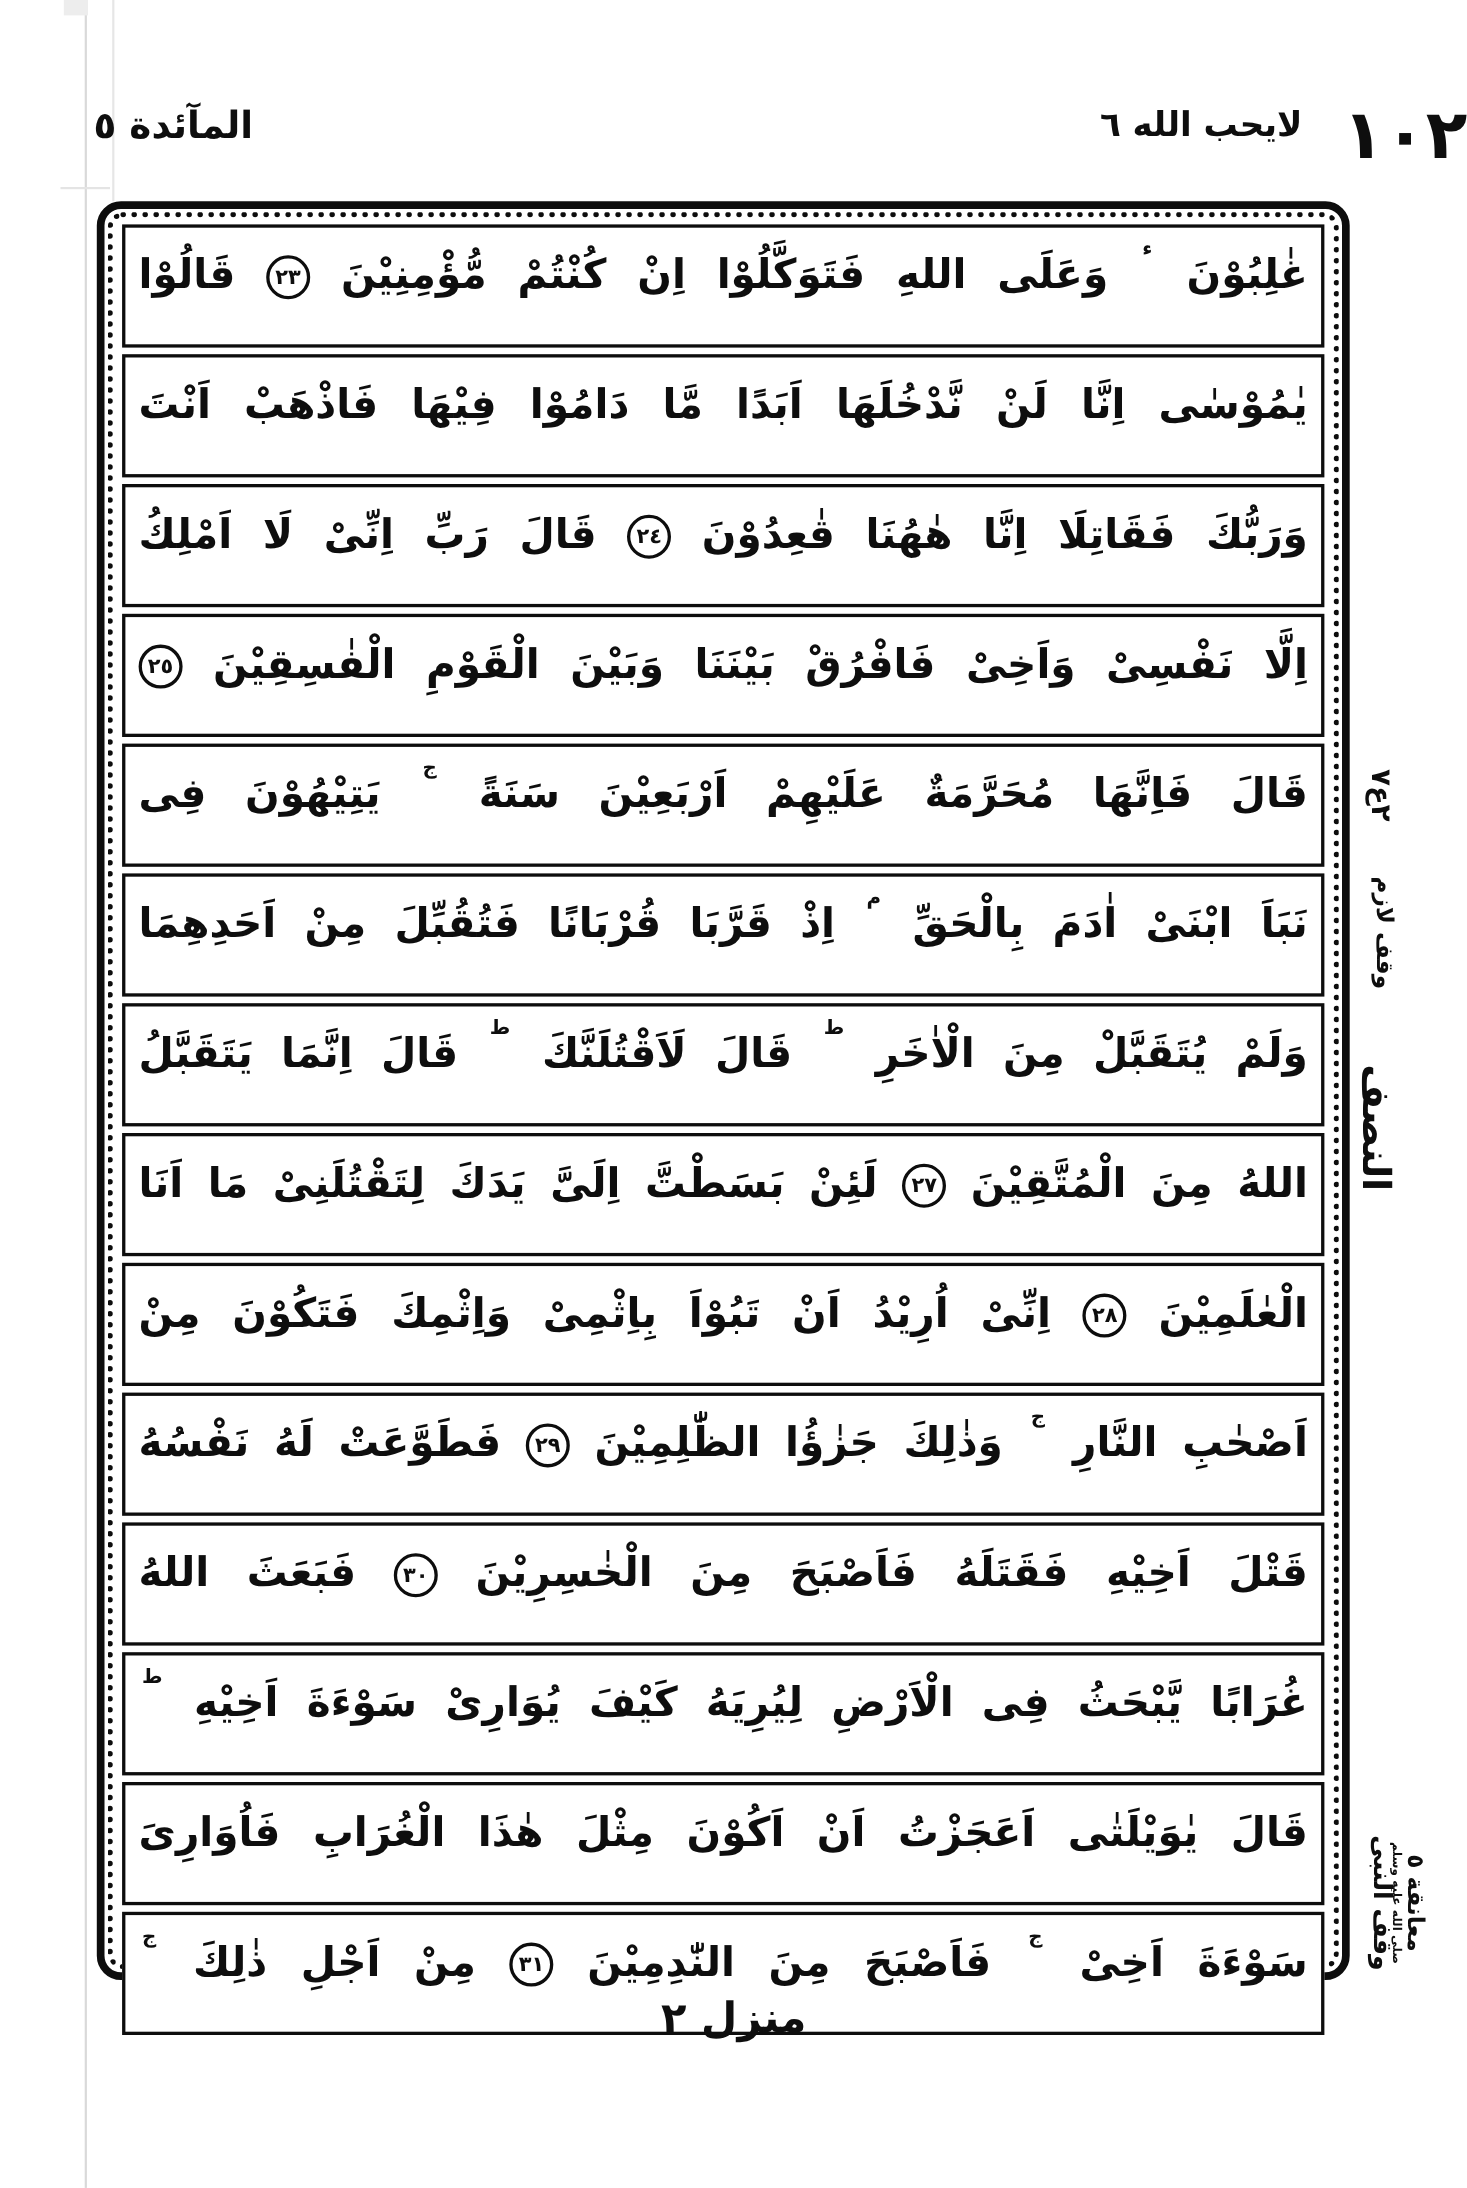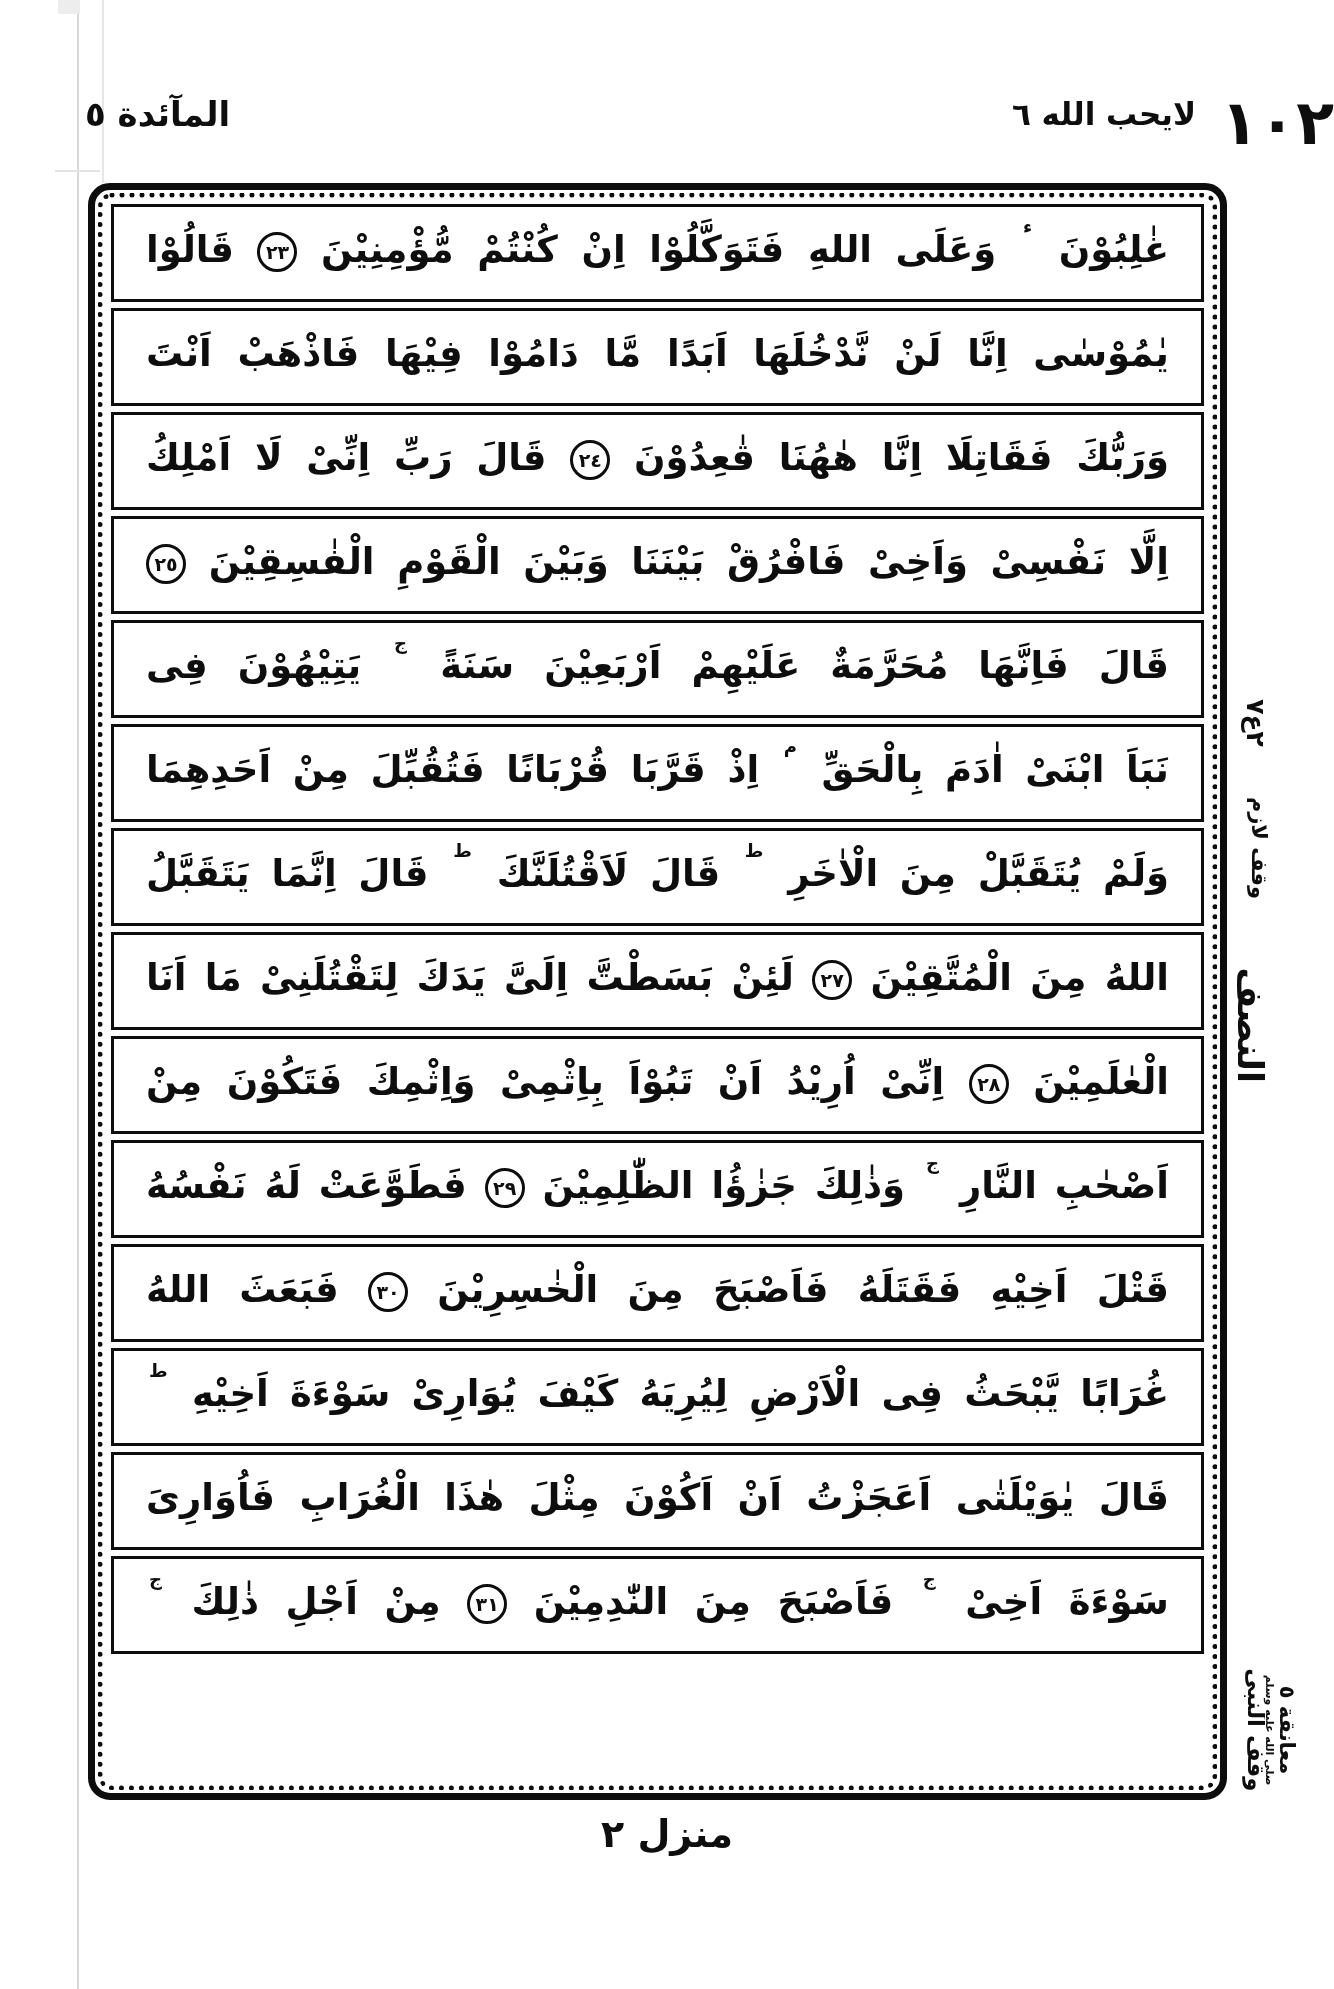"لايحب الله ٦" .hdr .juz { right: 138px -> 150px }
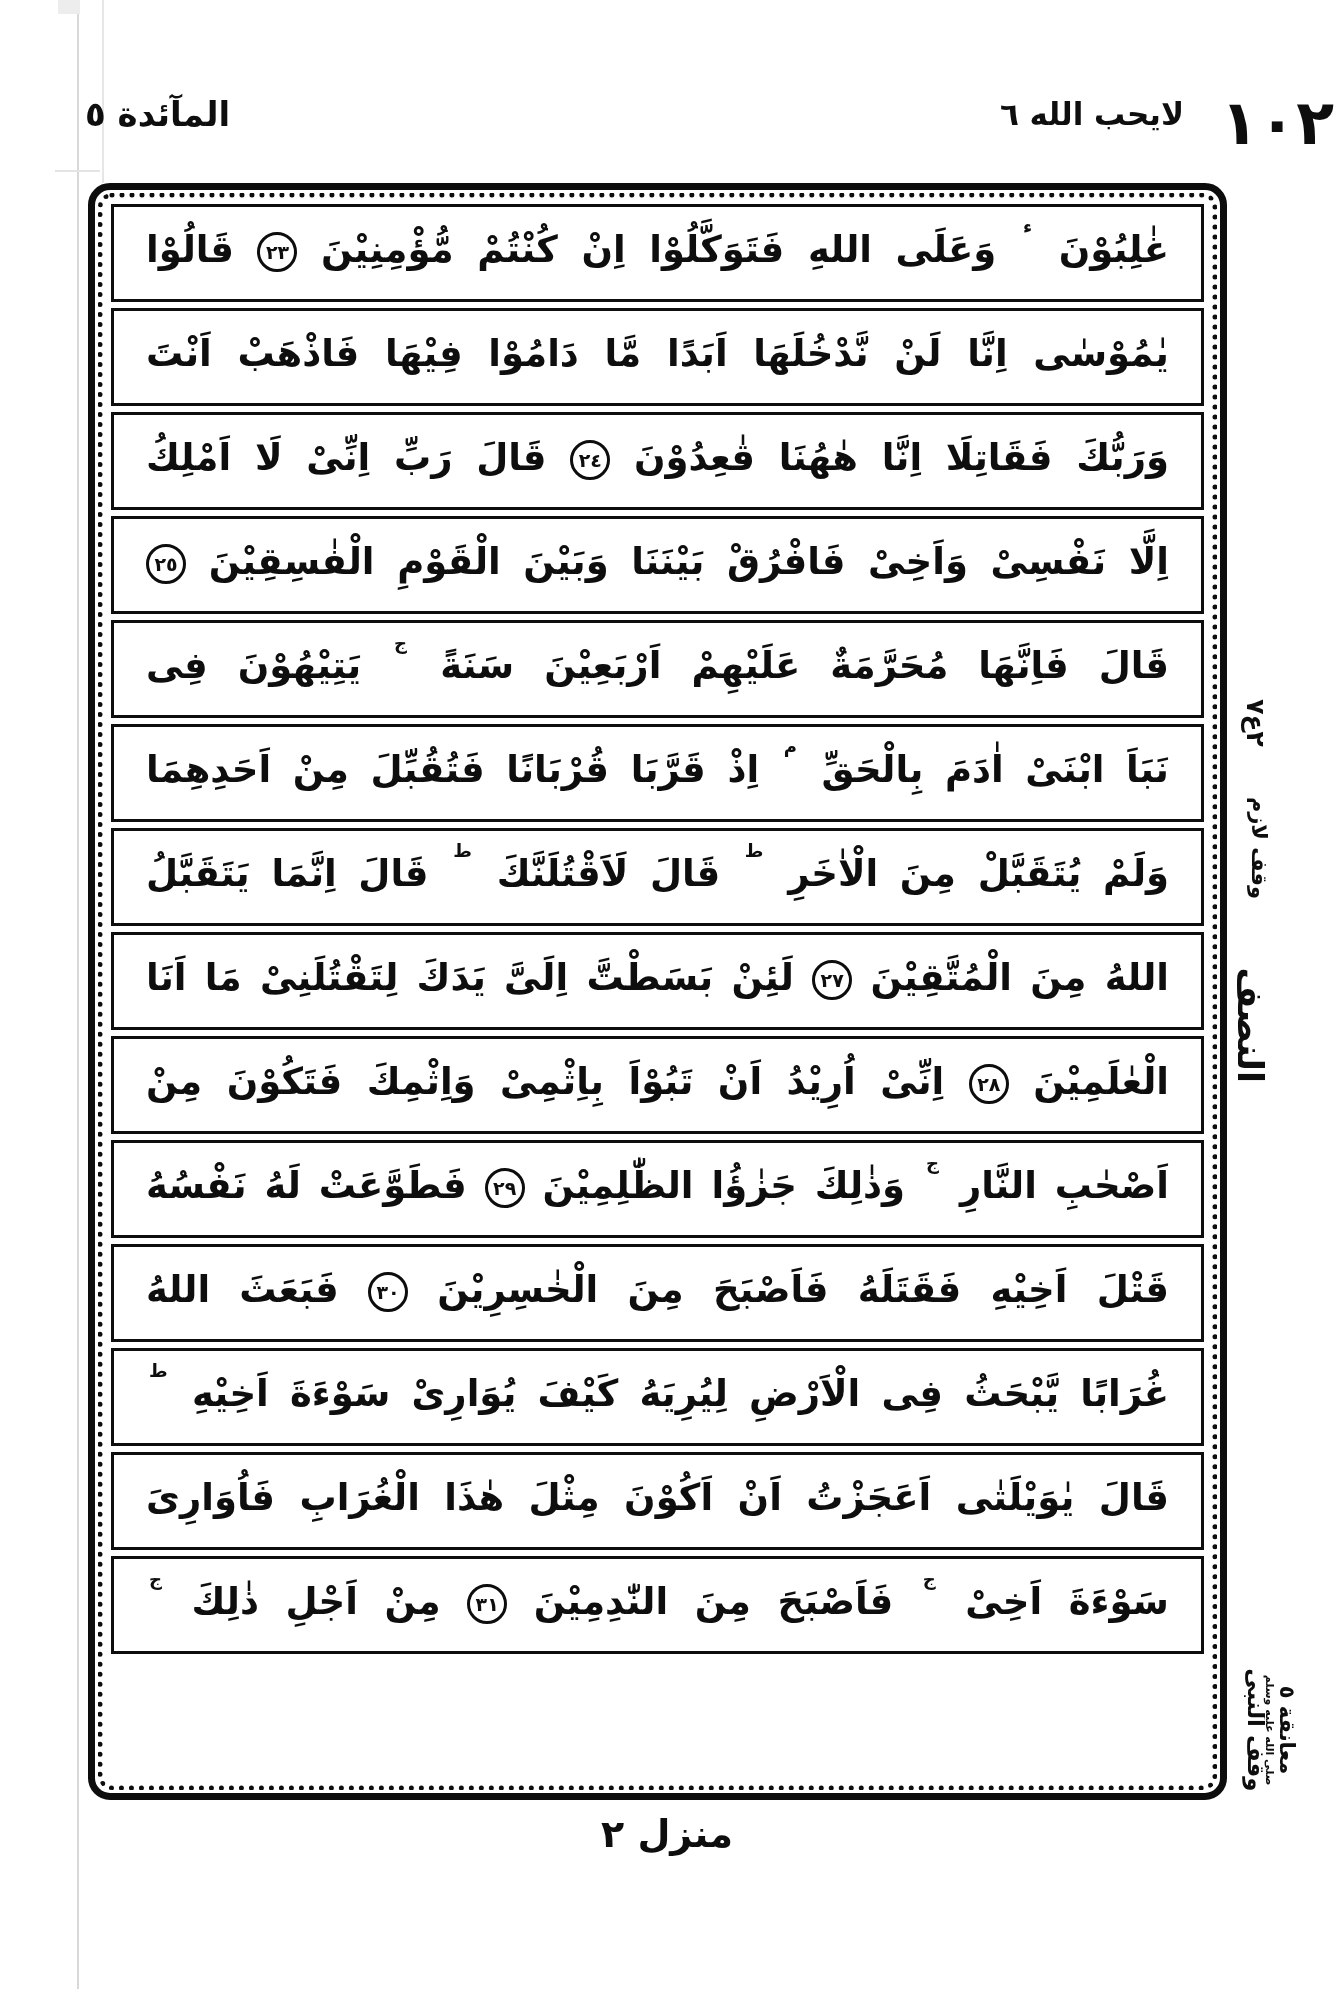"غٰلِبُوْنَ ء وَعَلَى اللهِ" .line-cell { height: 98px -> 112px; padding: 0 32px -> 0 12px }
